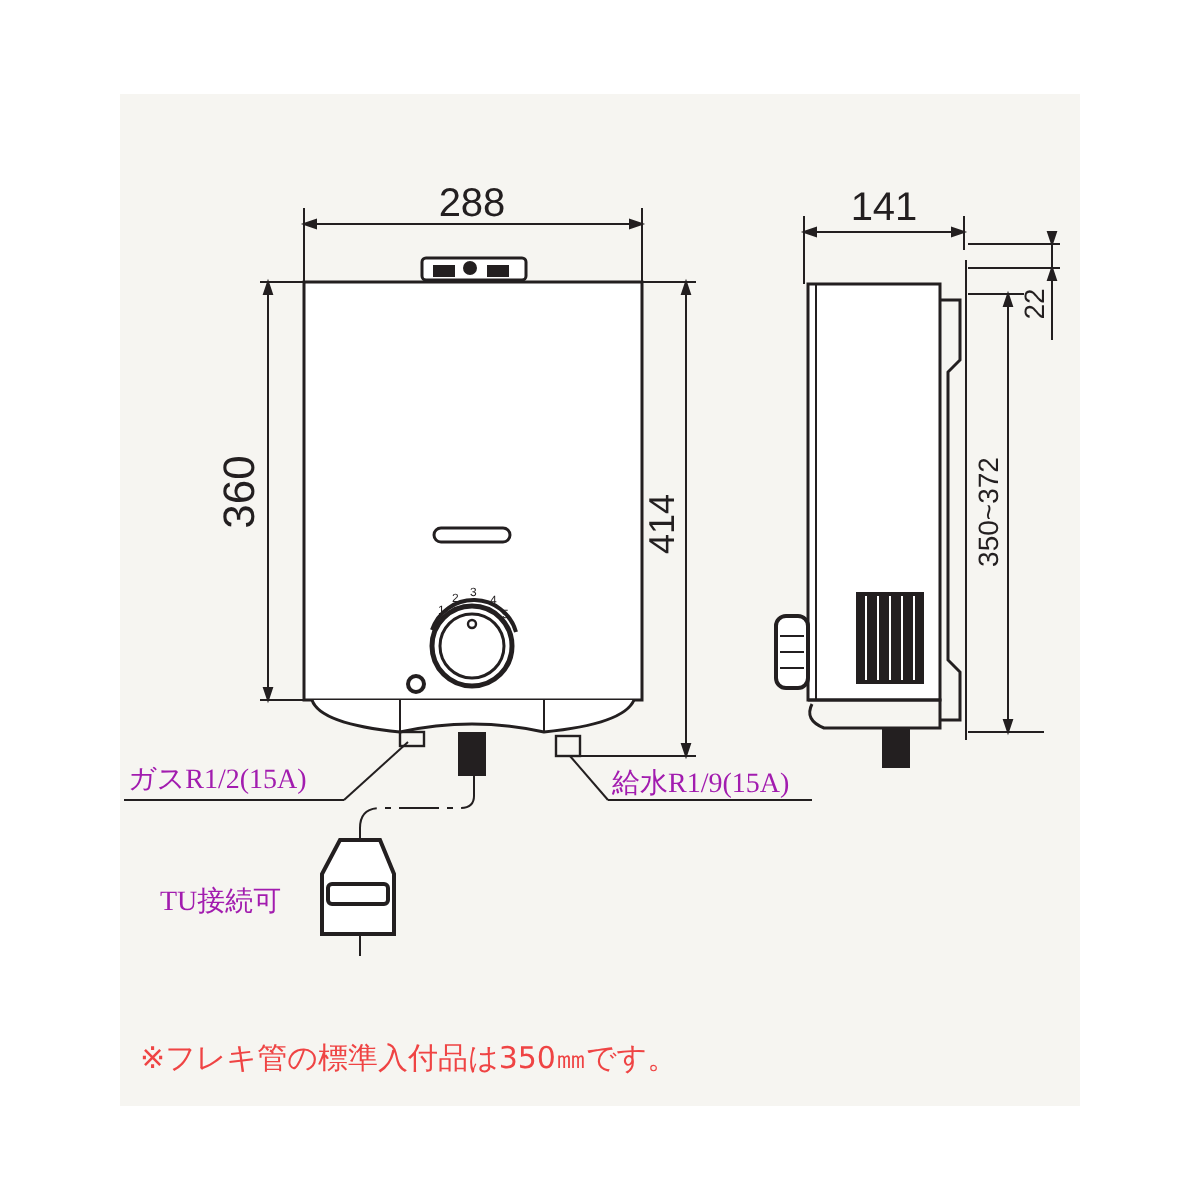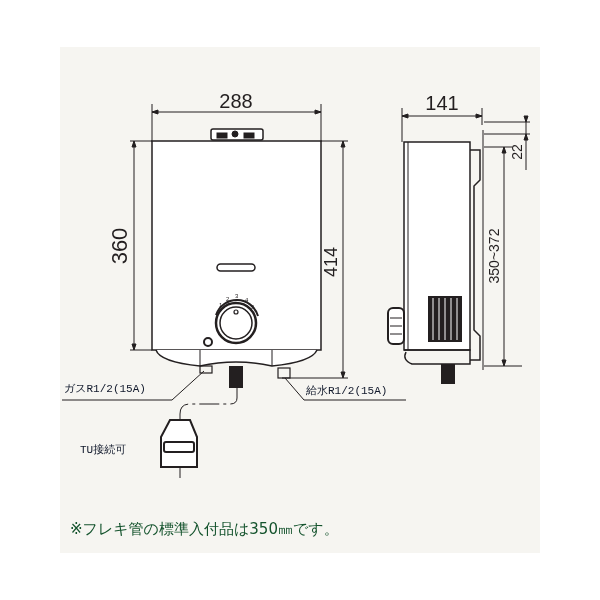"ガスR1/2(15A)" .lbl { color: #0f172a -> #a21caf; font-family: Liberation Mono, monospace -> Liberation Serif, serif; font-size: 11px -> 14px }
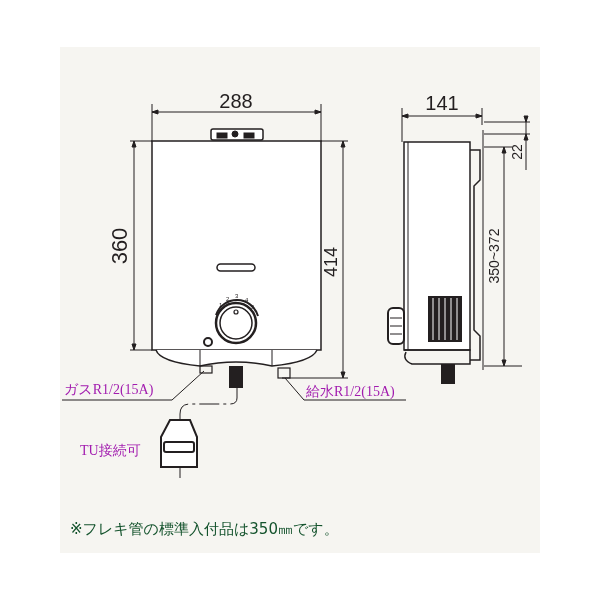"給水R1/2(15A)" div.lbl { text: R1/2 -> R1/9 }
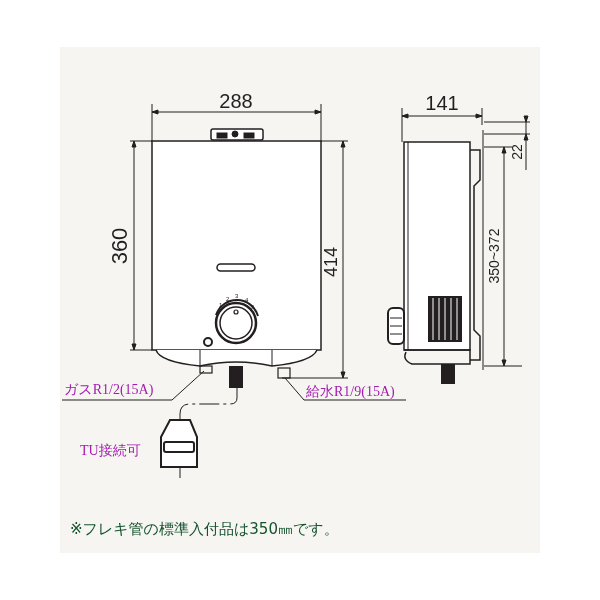"※フレキ管の標準入付品は350㎜です。" .note { color: #14532d -> #ef4444 }
